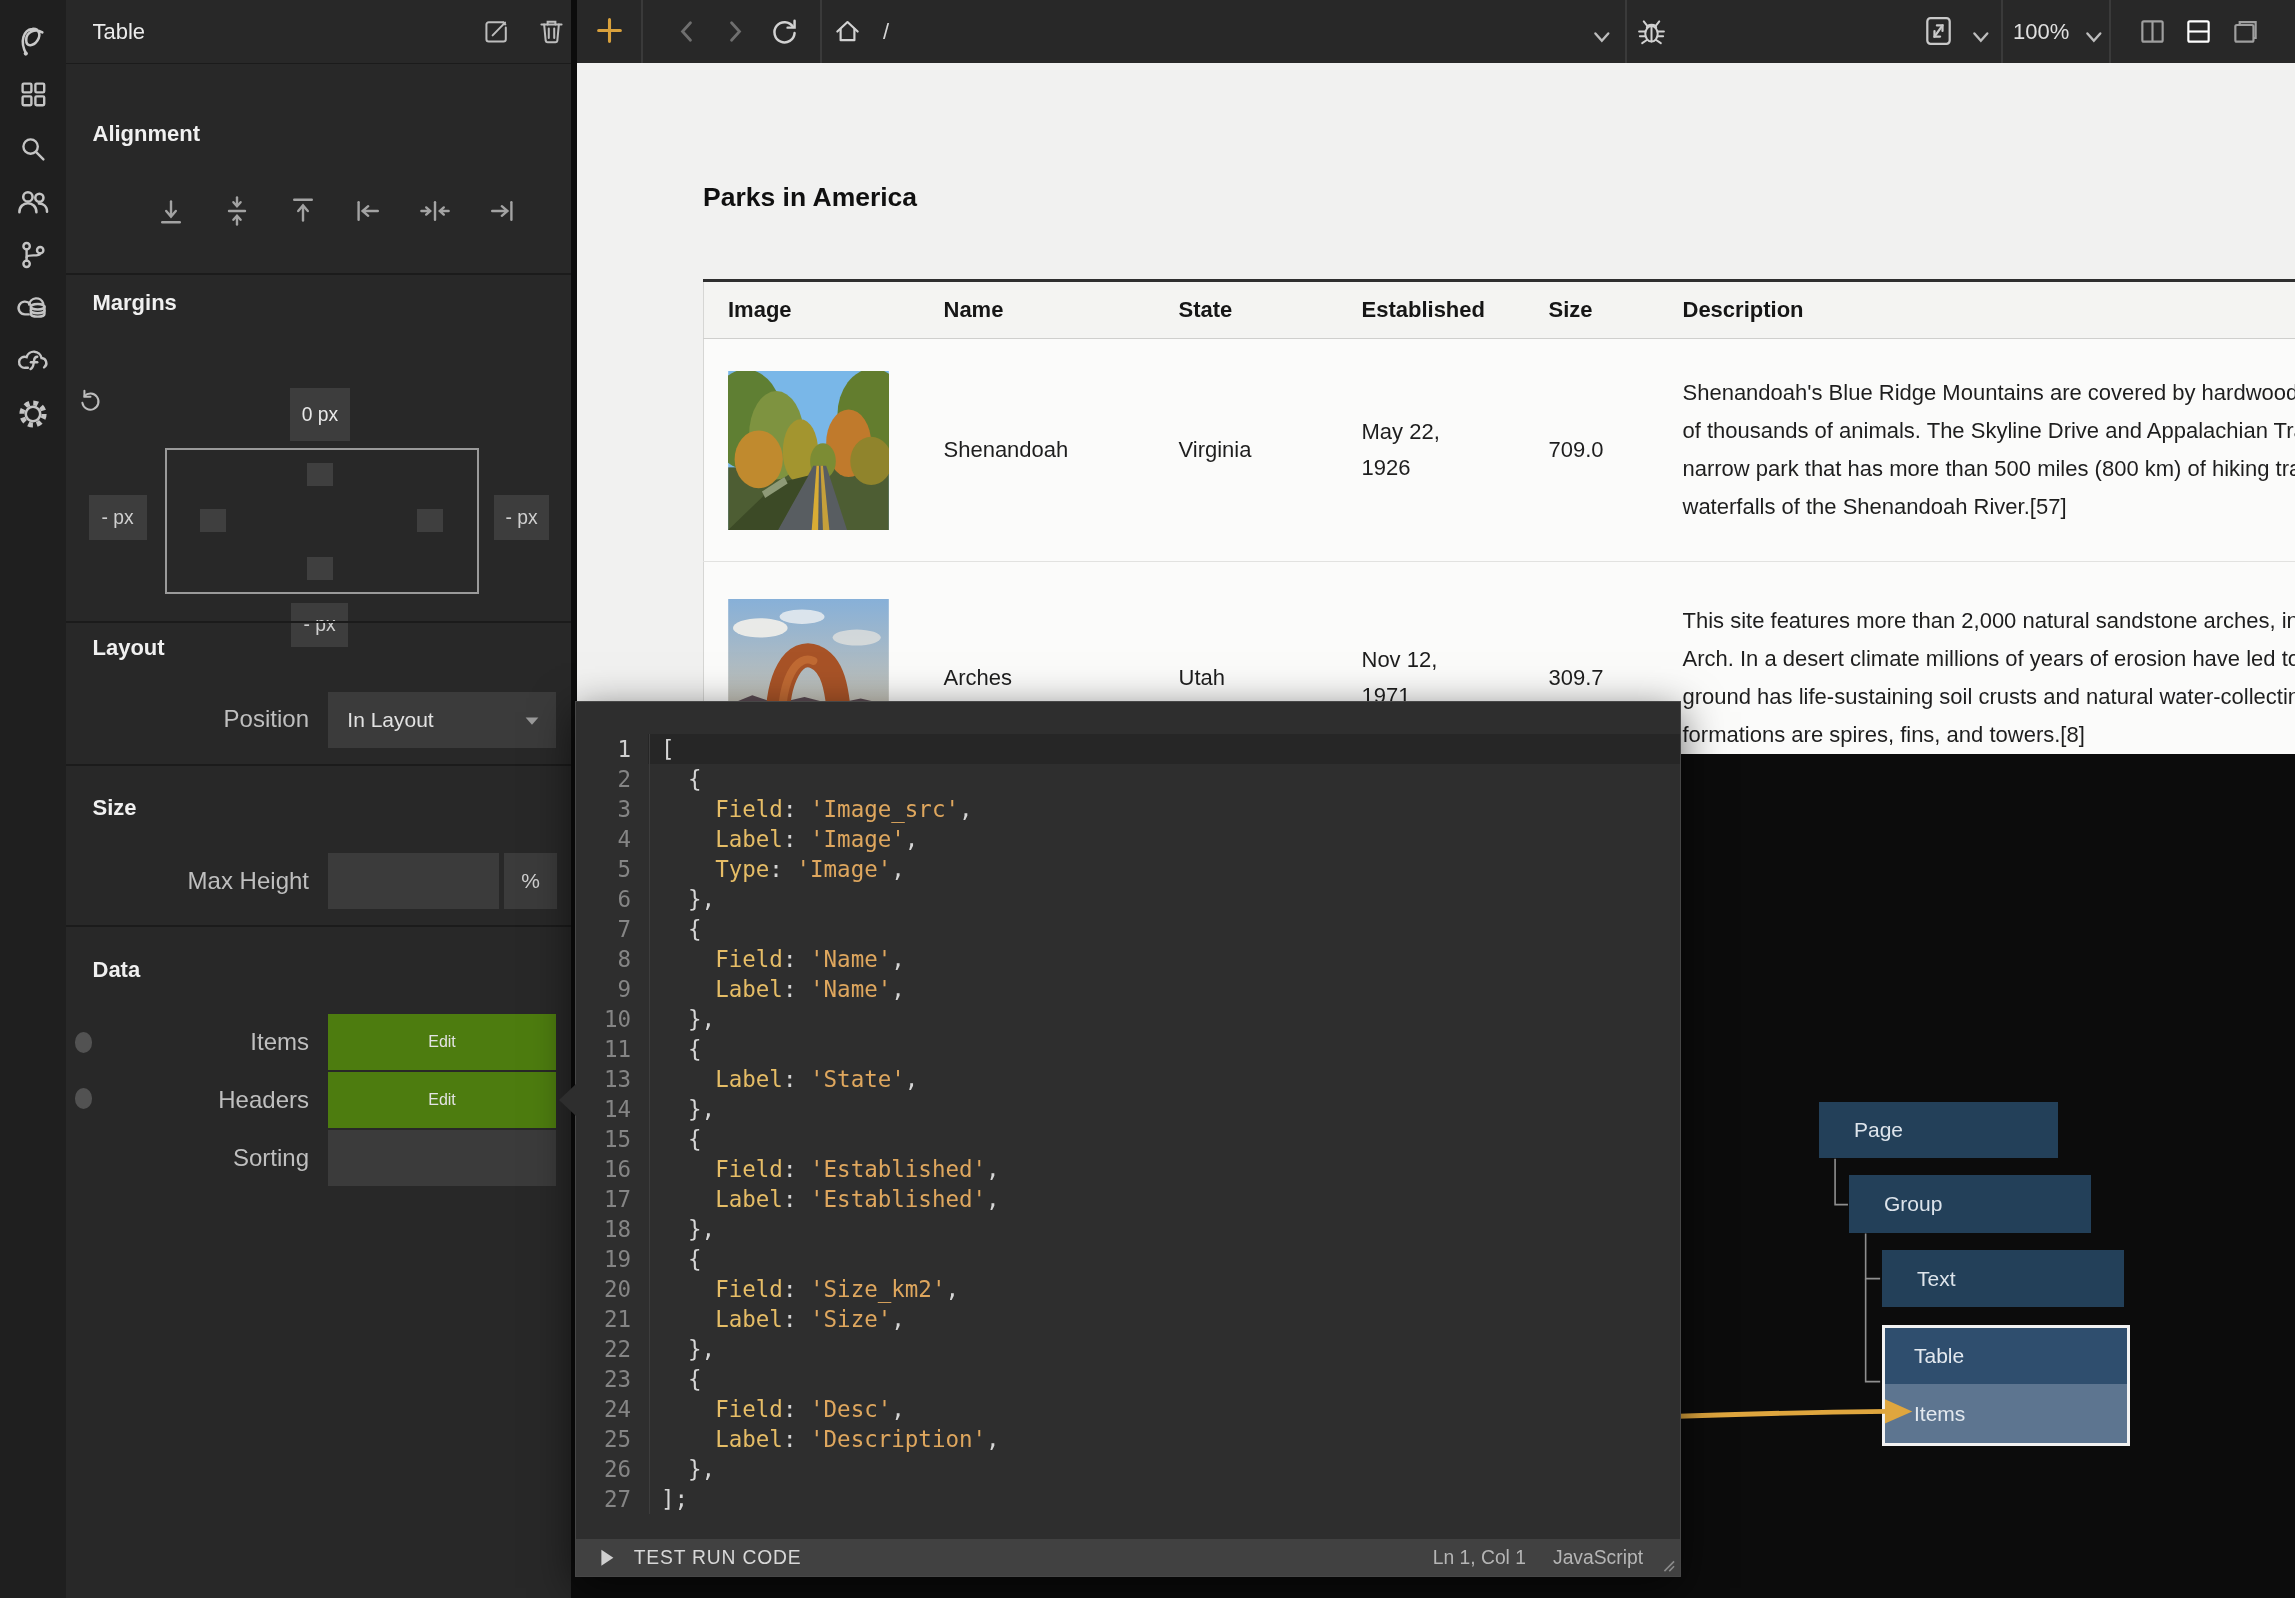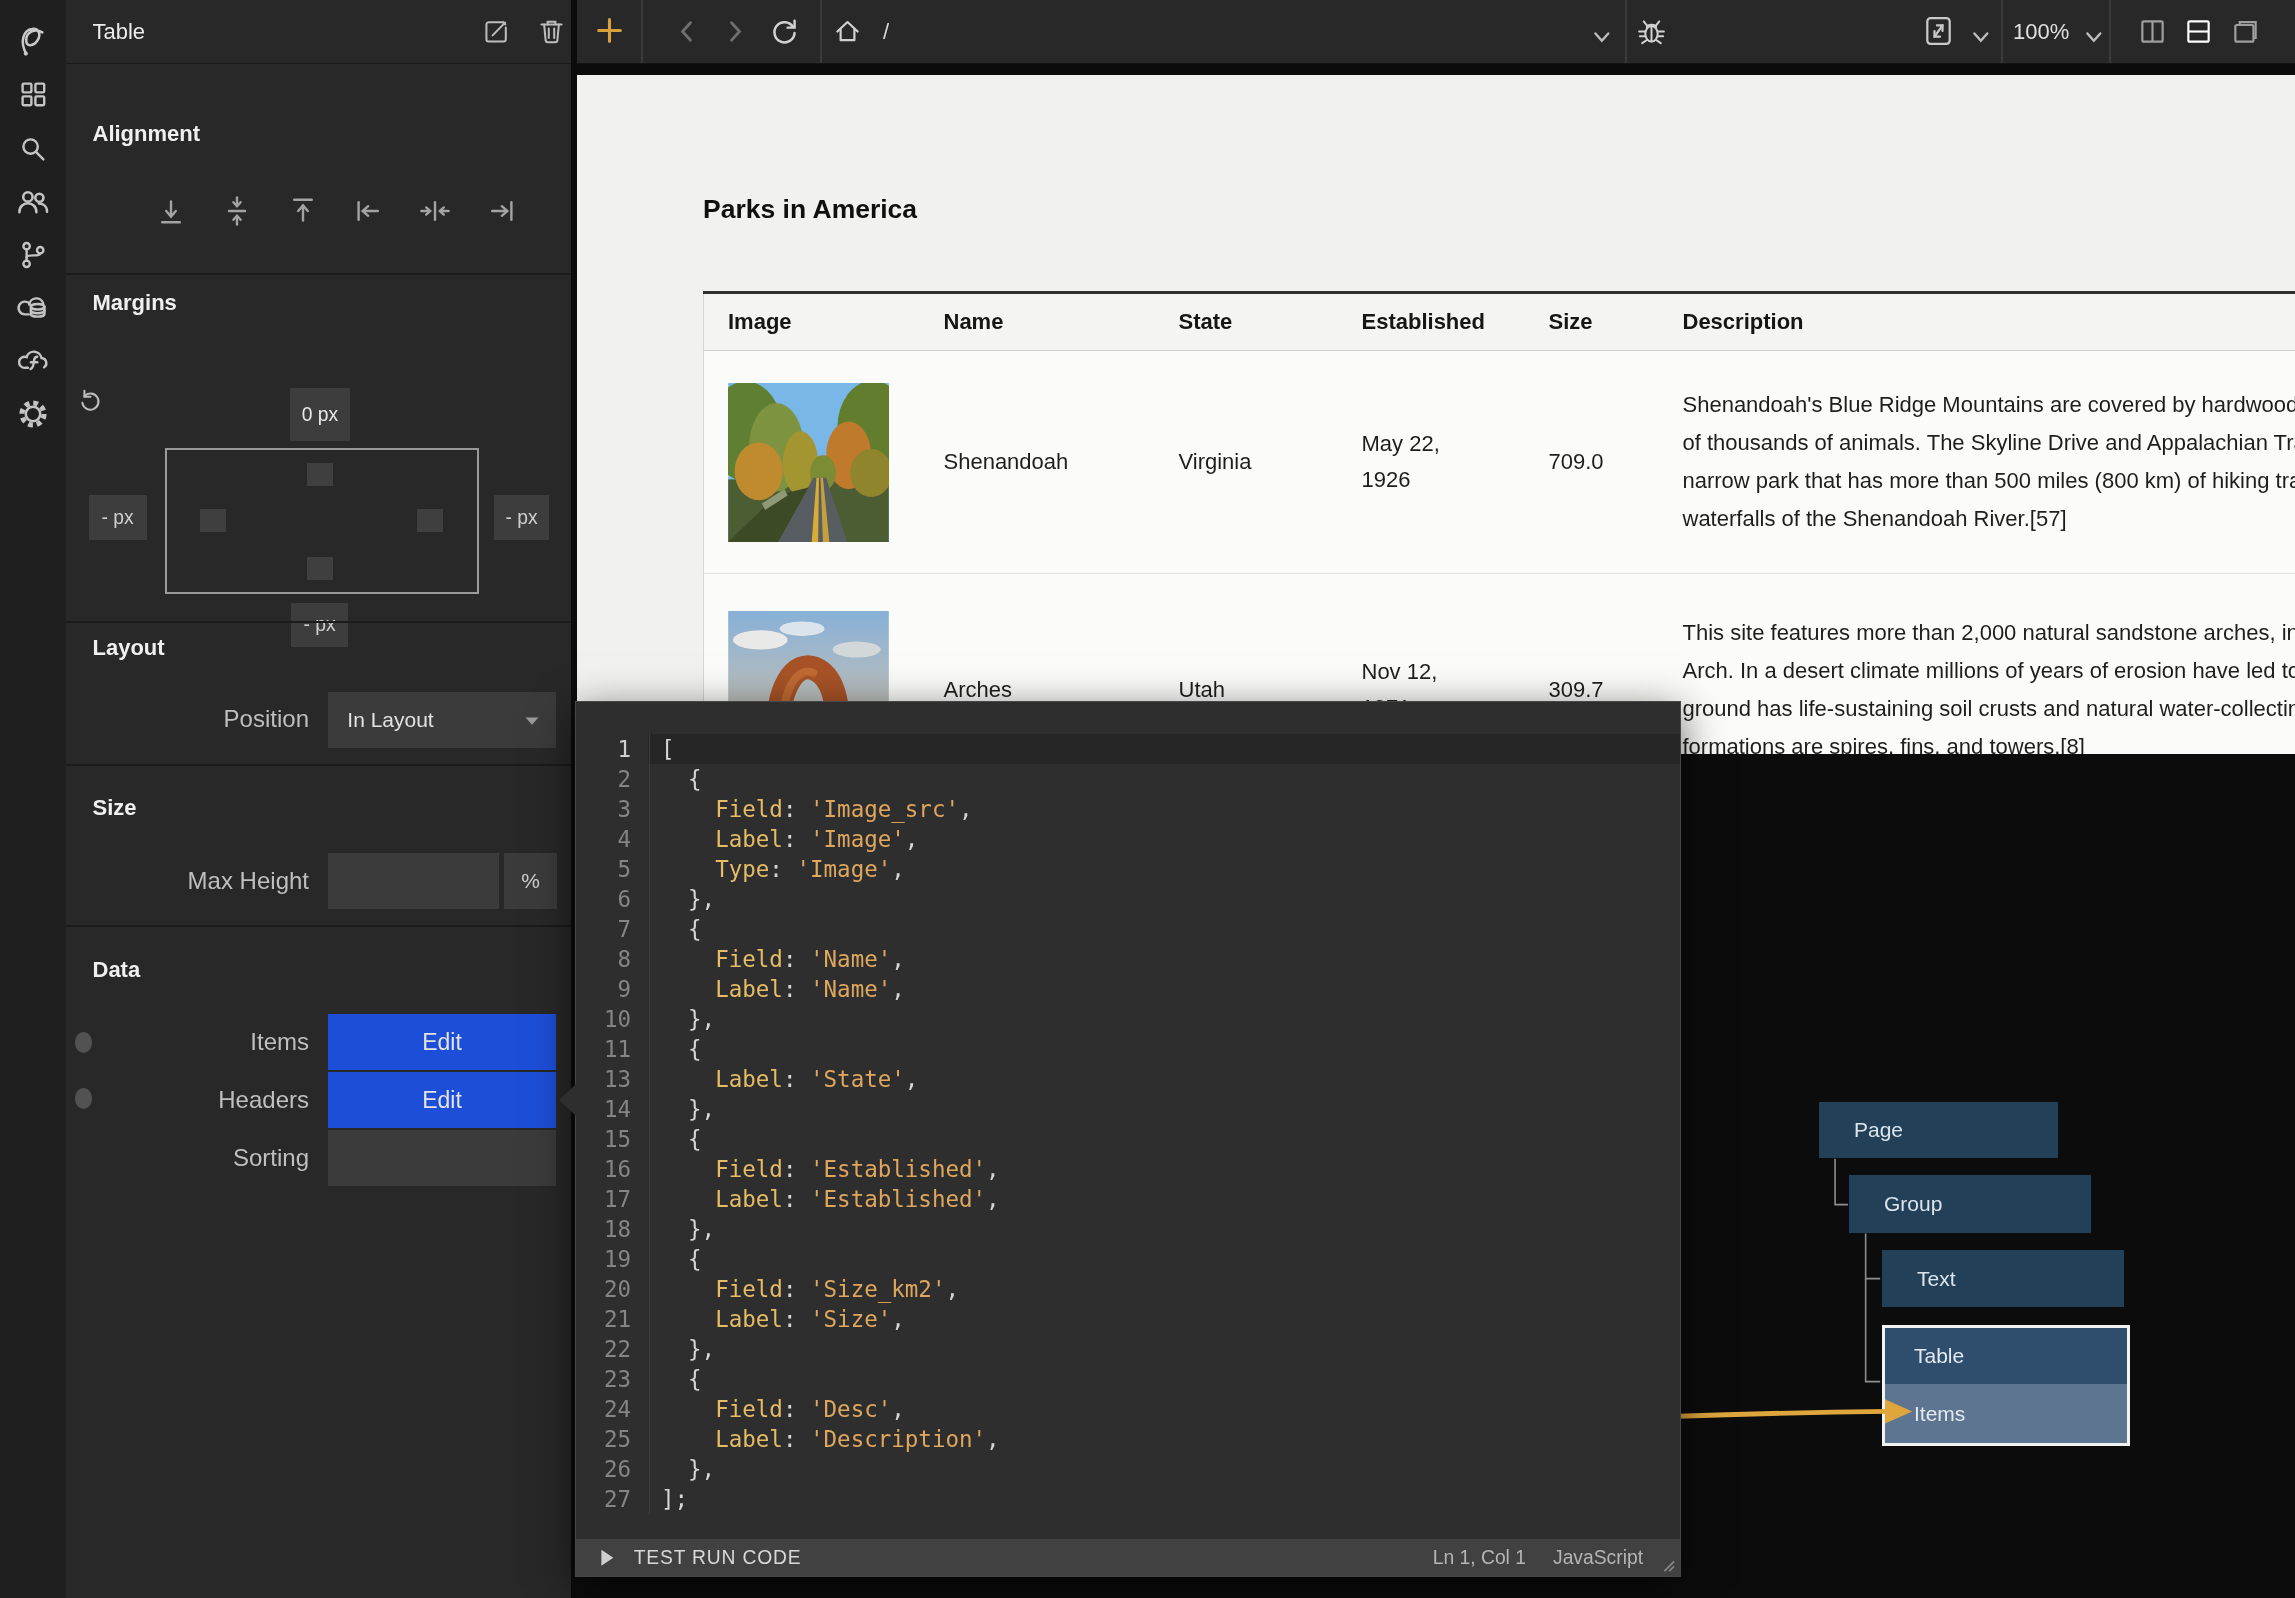"Parks in America" #canvas { margin-top: 12px -> none }
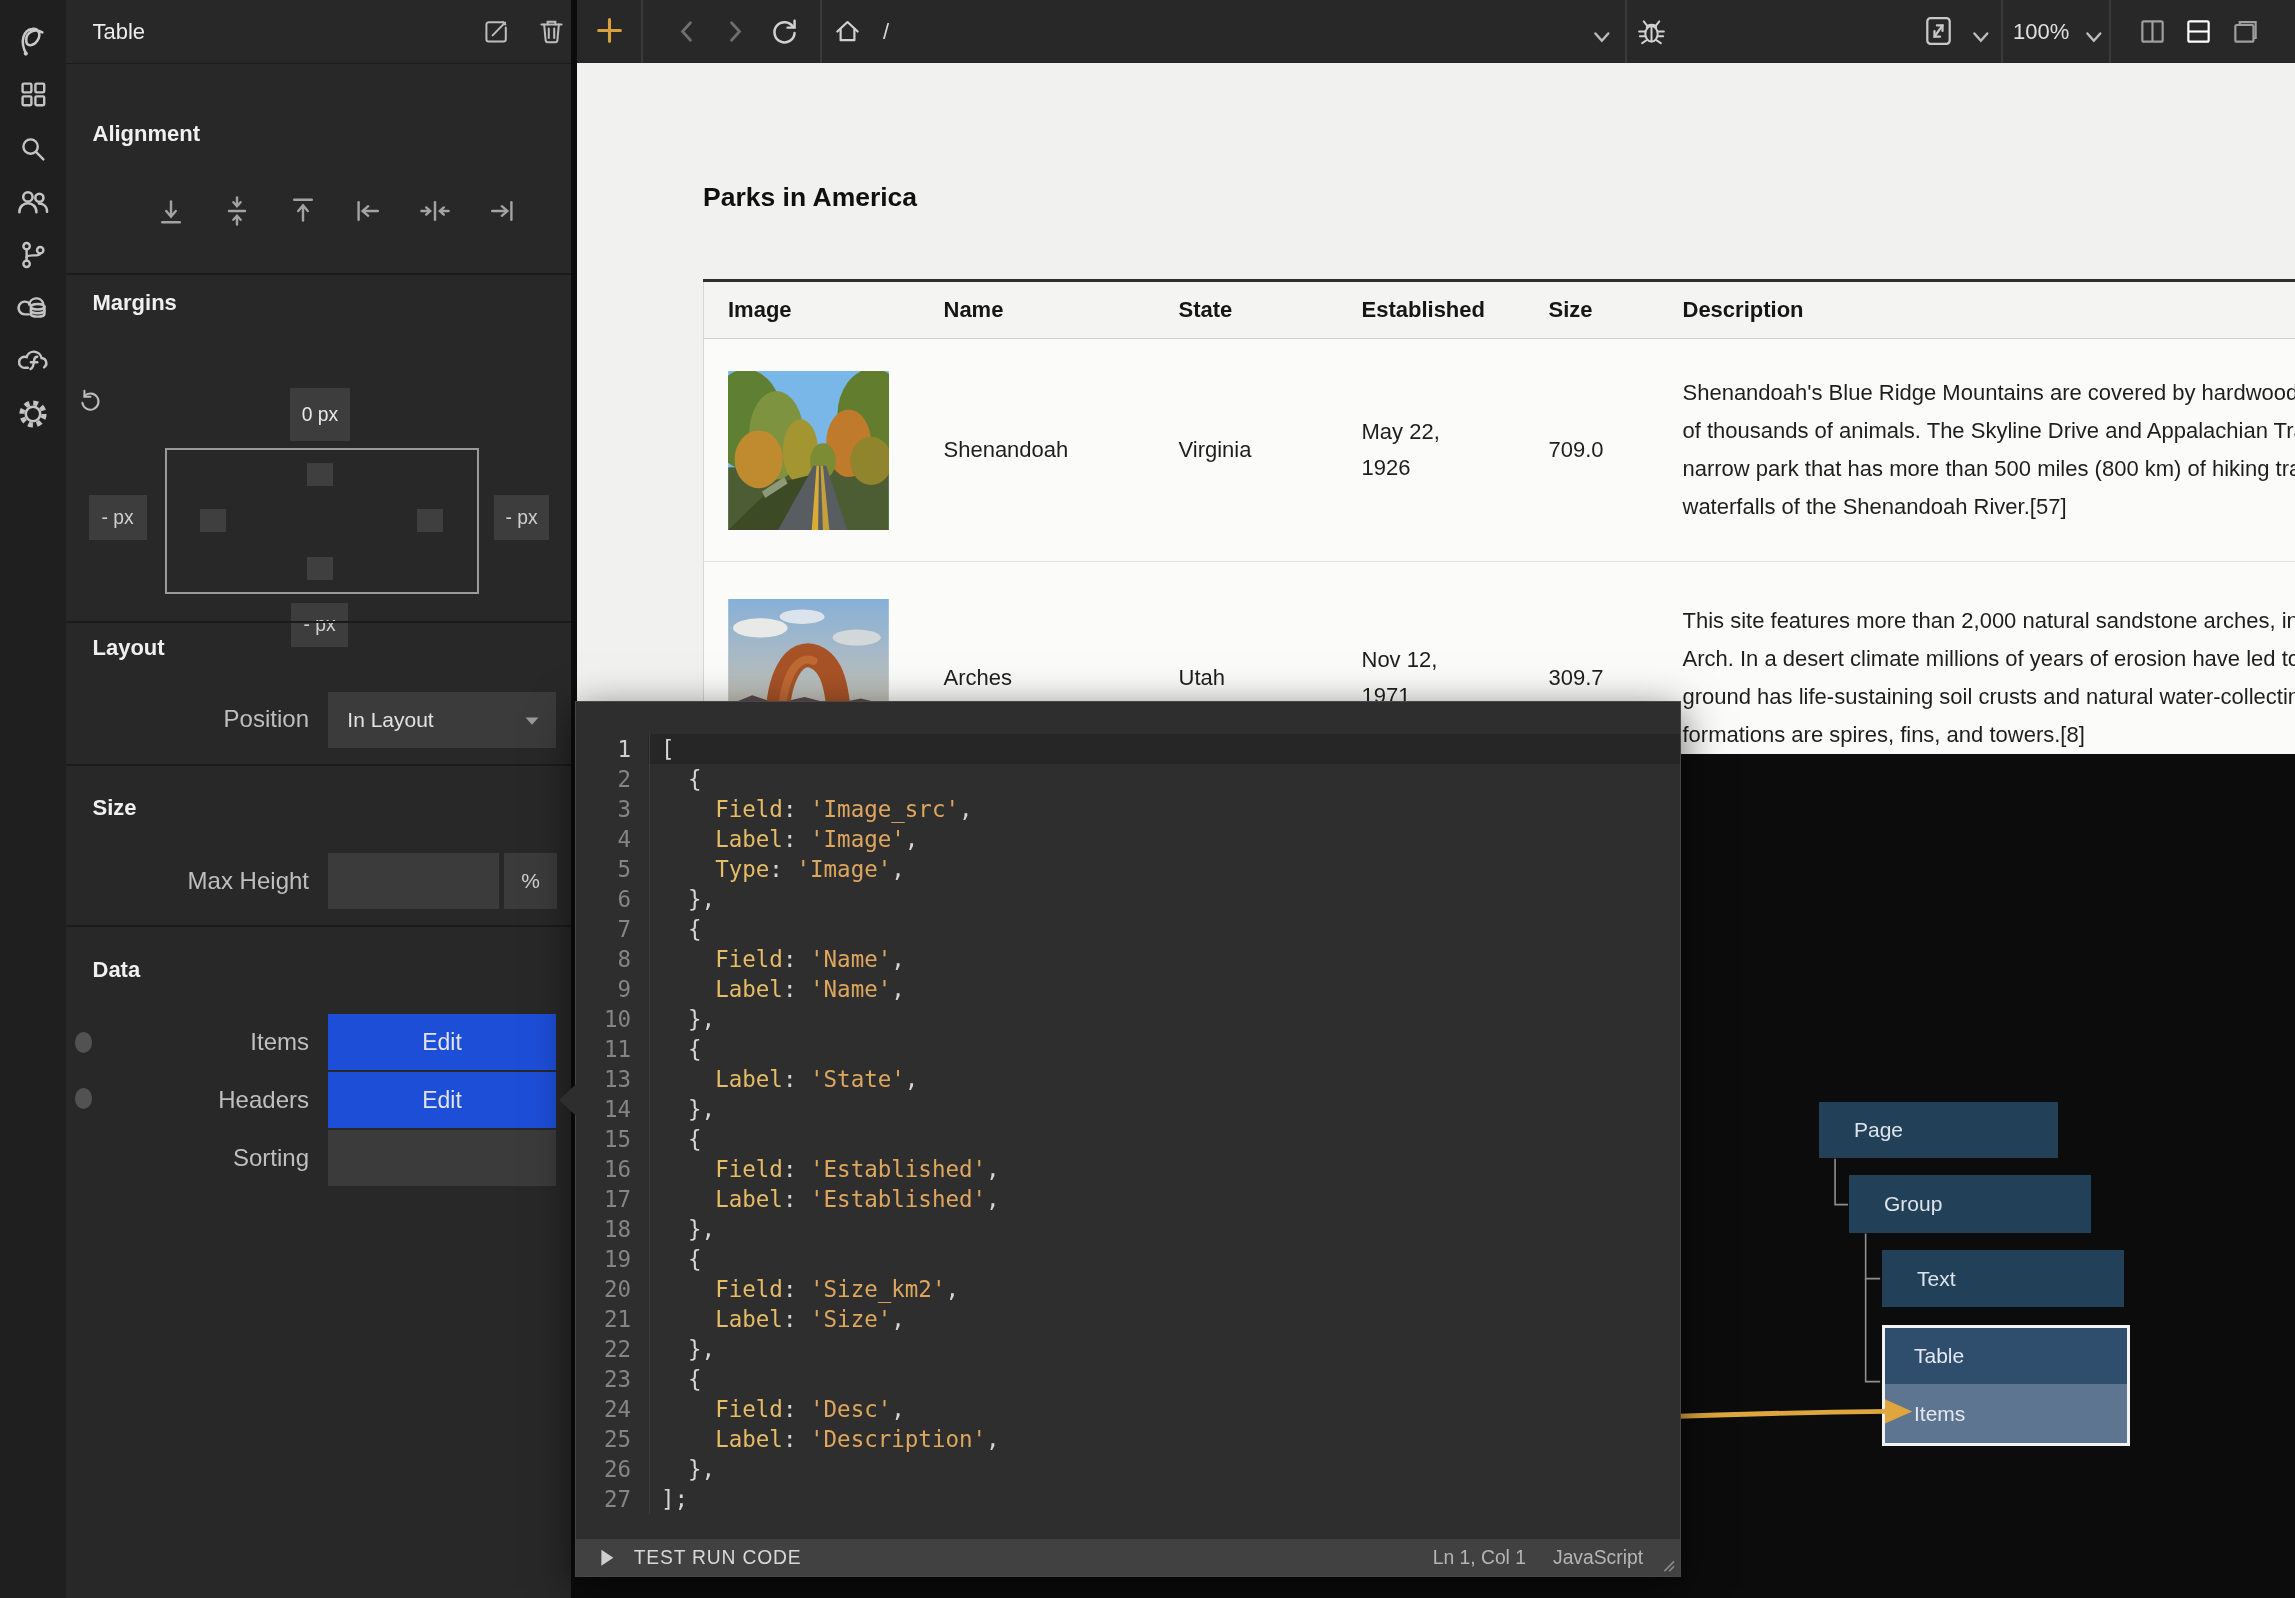"Edit" .edit-btn { background: #1d4ed8 -> #4d7c0f; font-size: 23px -> 16px }
